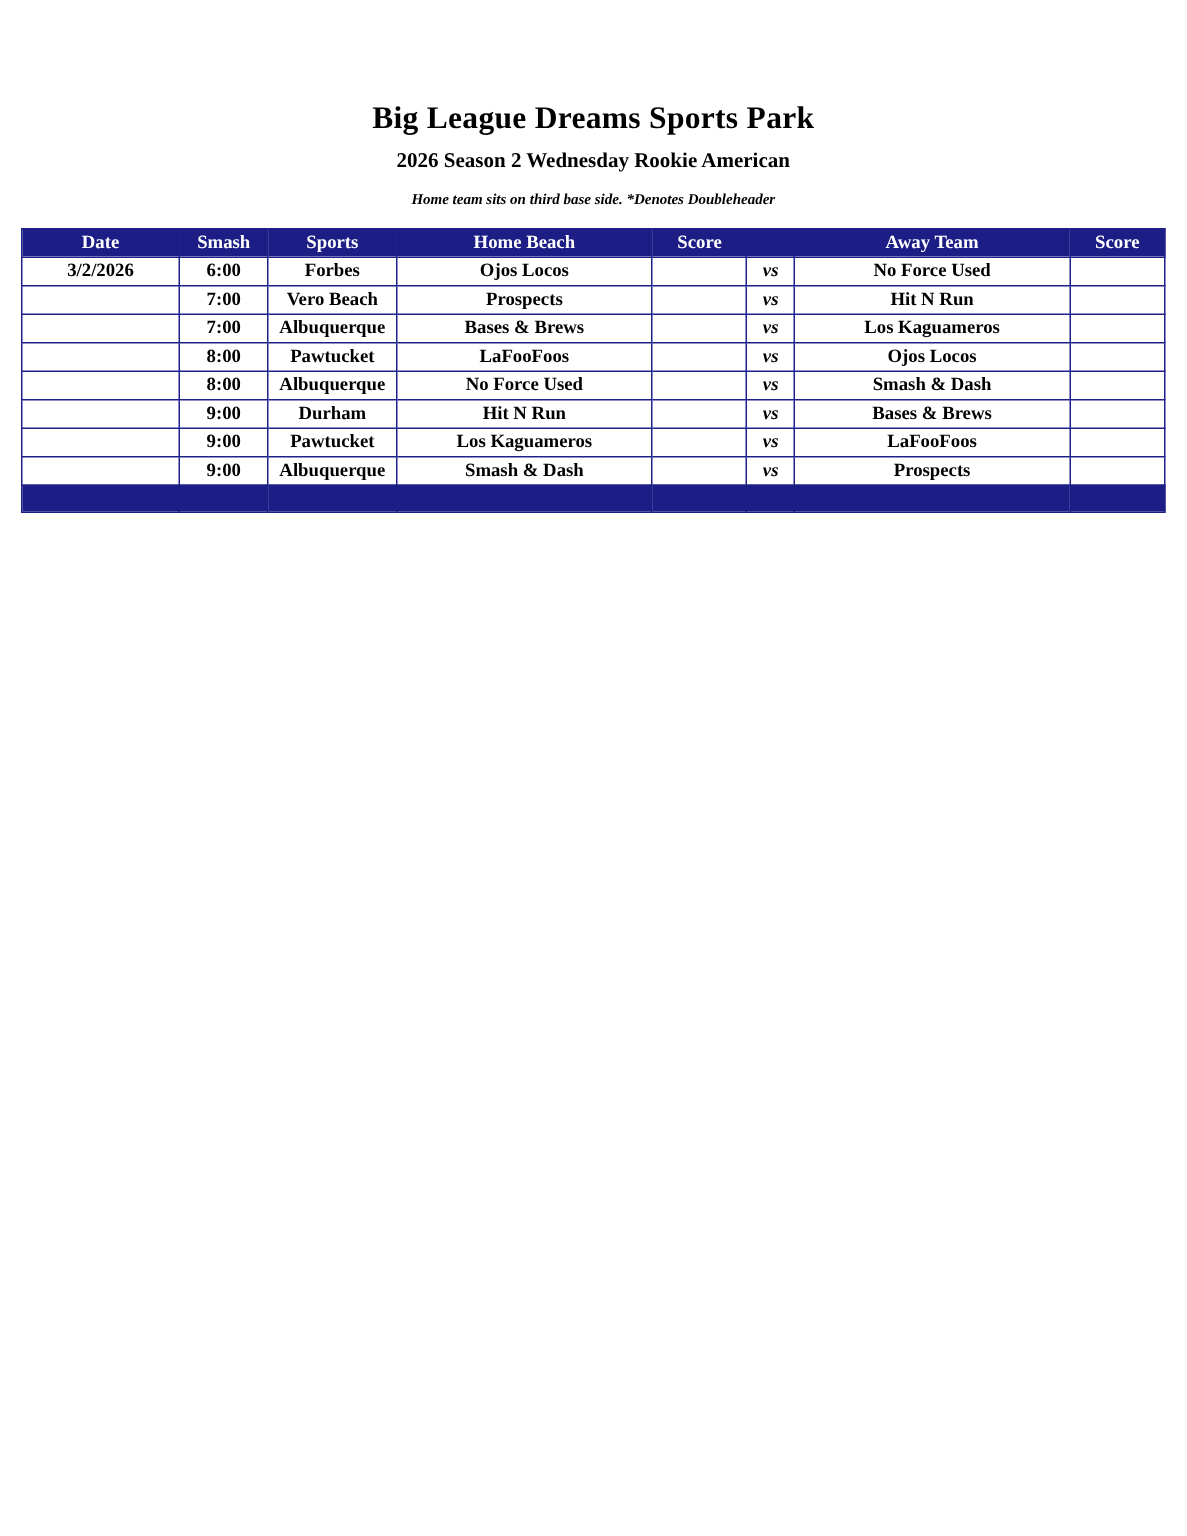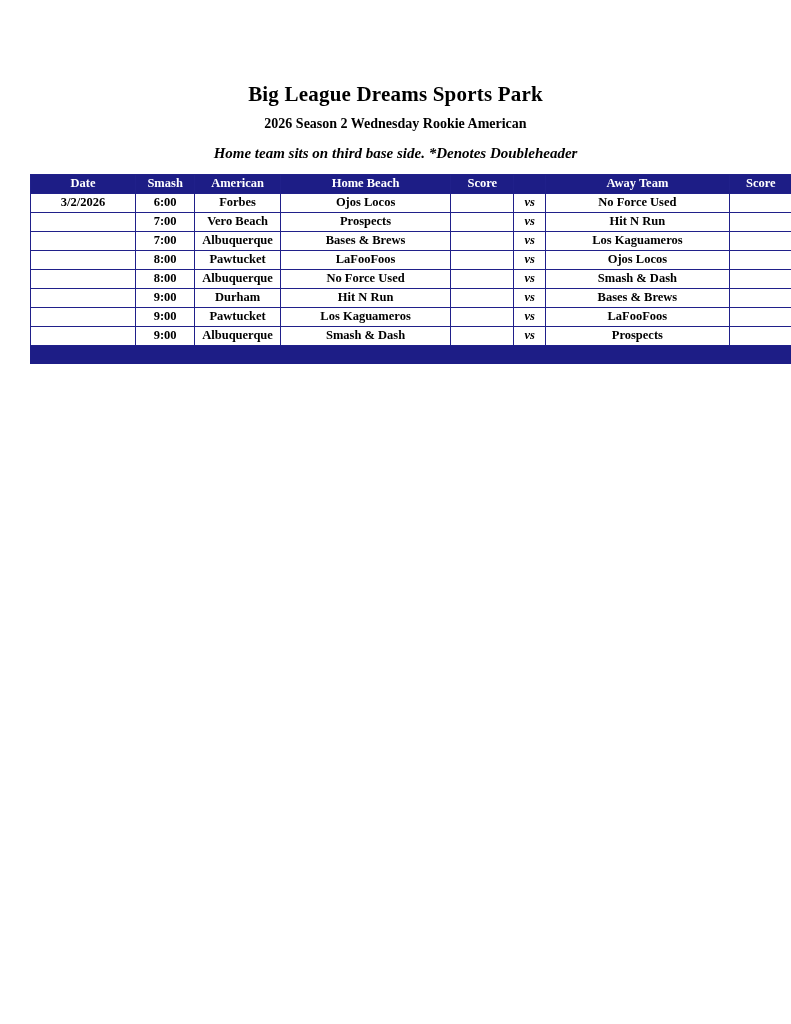"Big League Dreams Sports Park" .page { padding: 16px -> 0 }
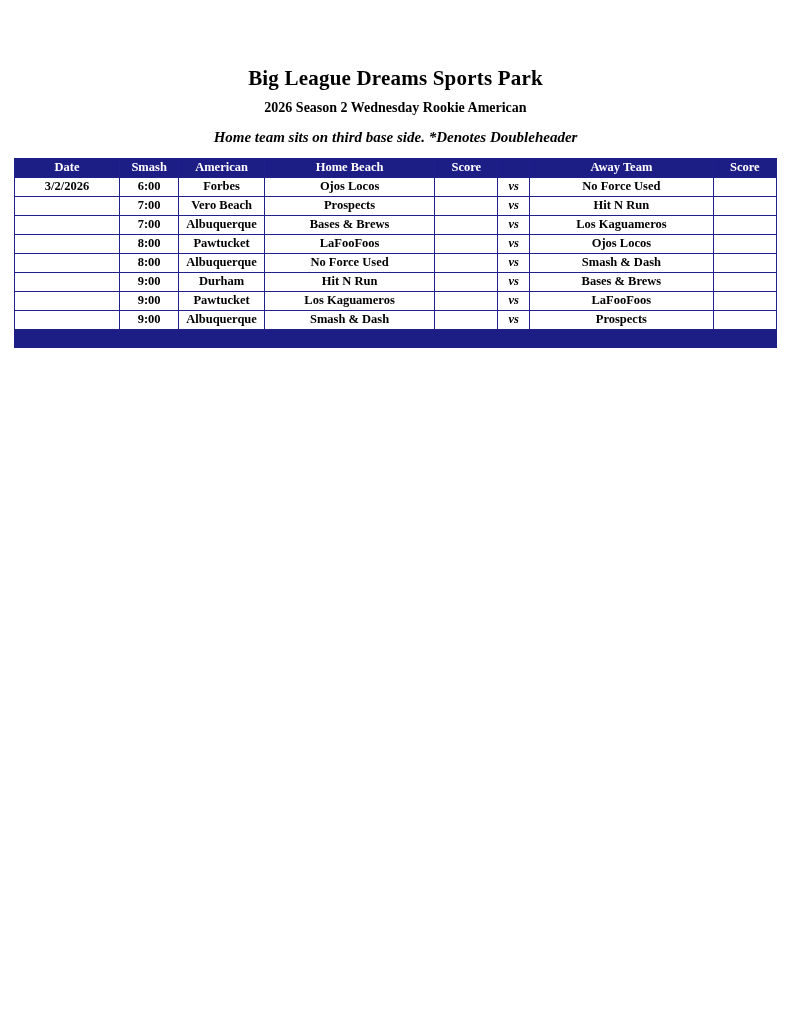"Home team sits on third" .title-note { font-size: 15px -> 10px }
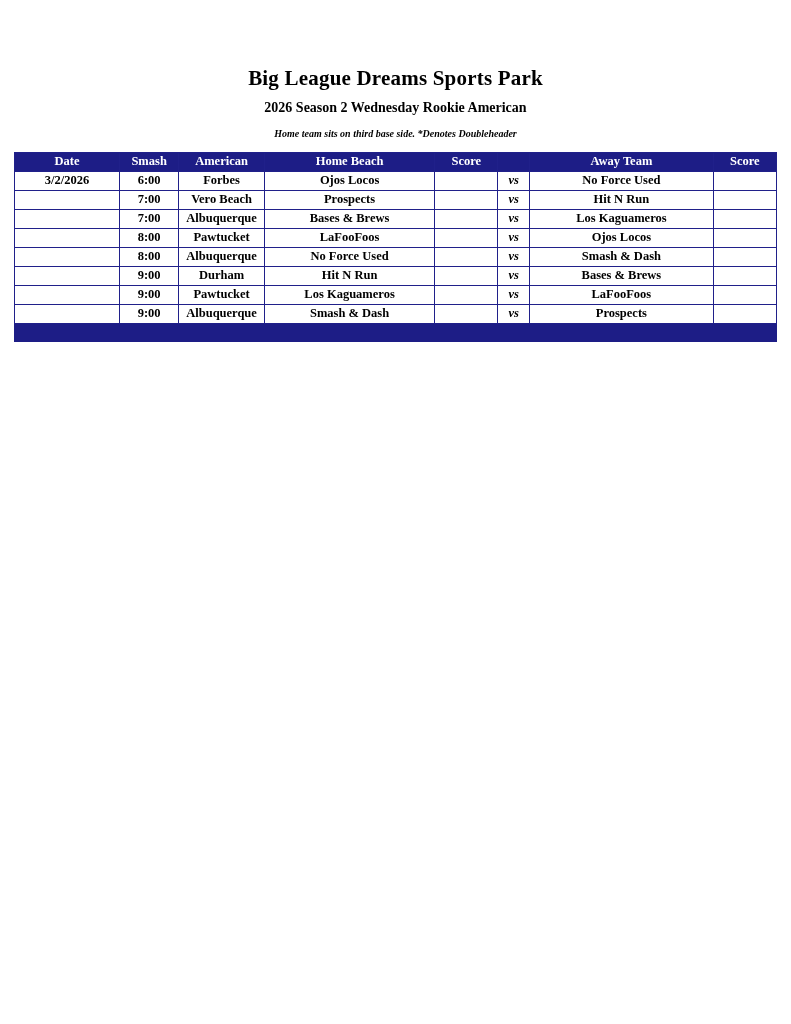"American" th { text: American -> Sports }
